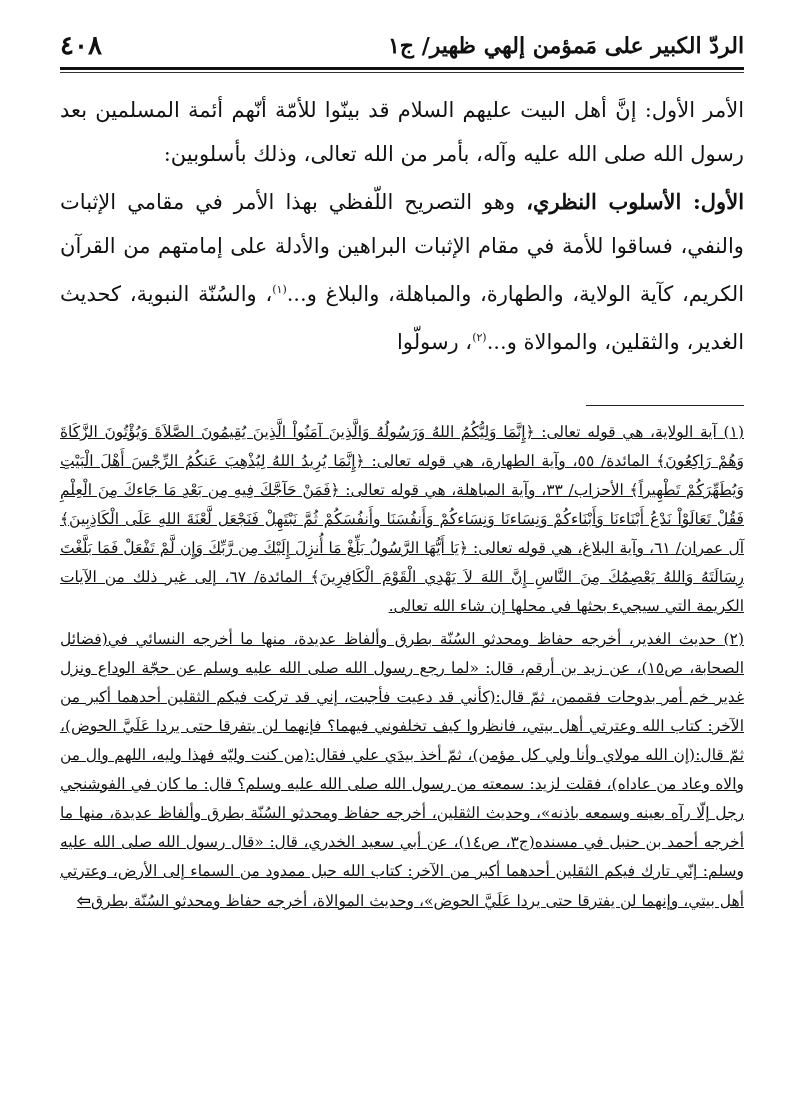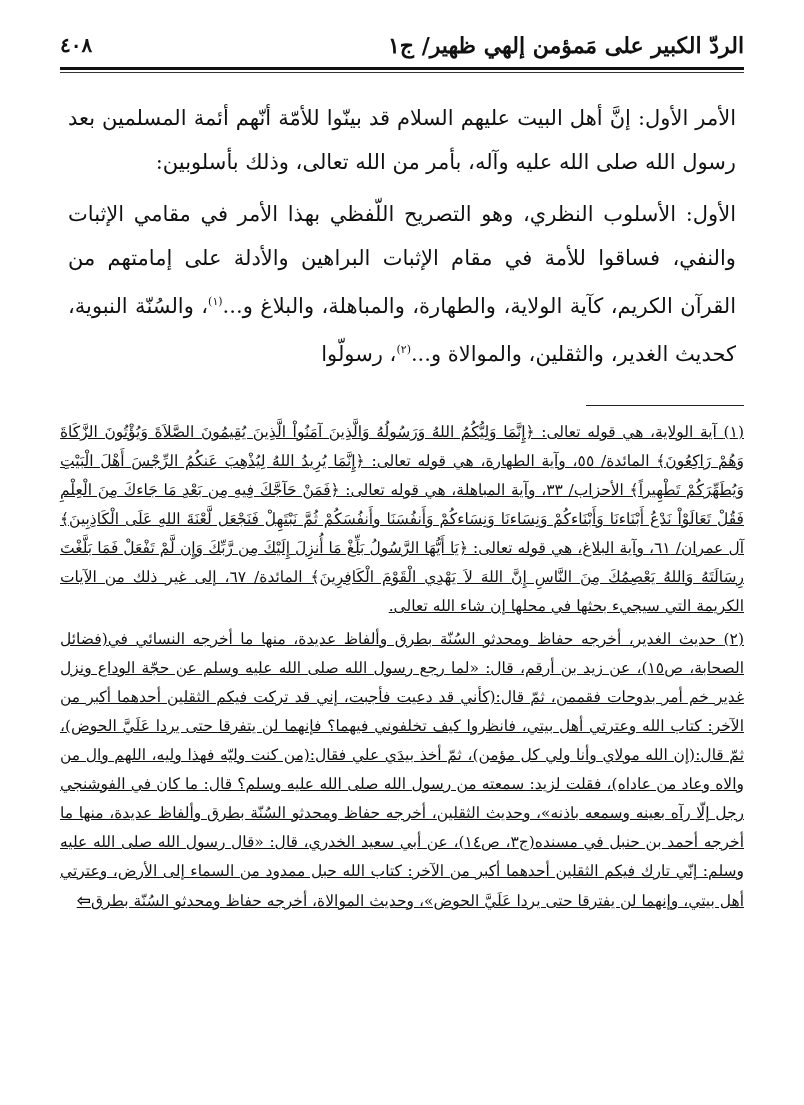"٤٠٨" .header .pagenum { font-size: 20px -> 26px }
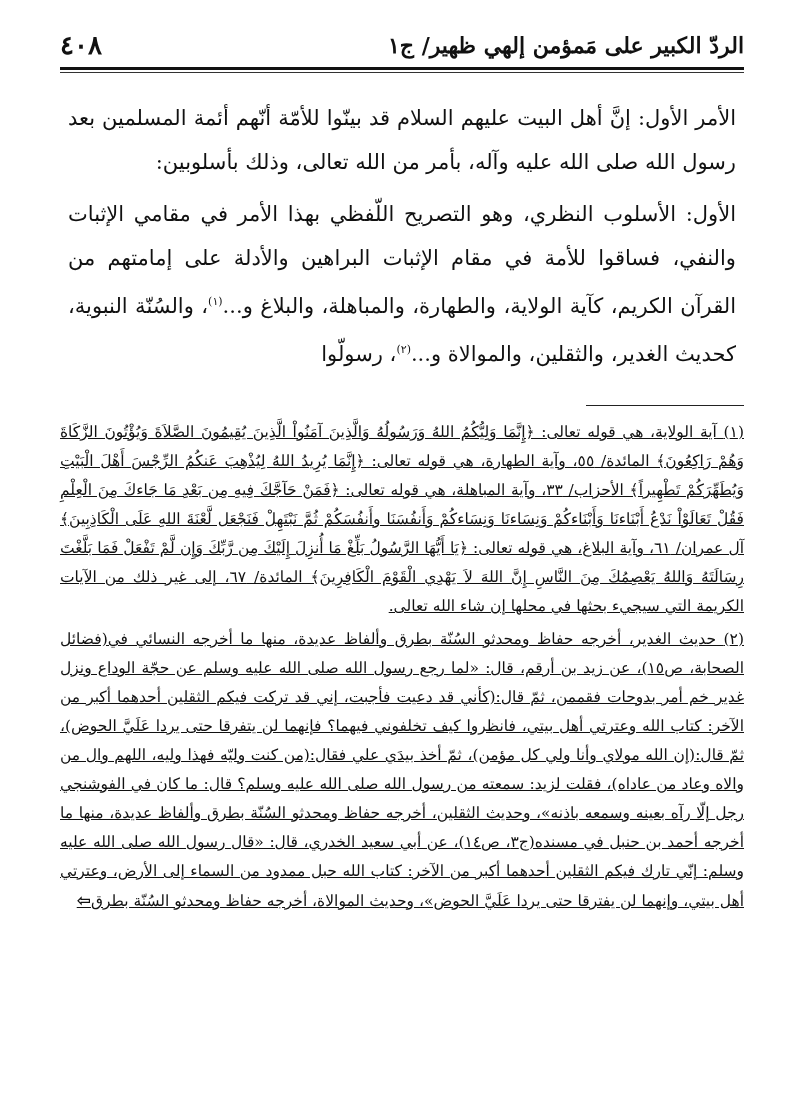"الأمر الأول: إنَّ أهل البيت" .main p { margin: 8px -> 0 }
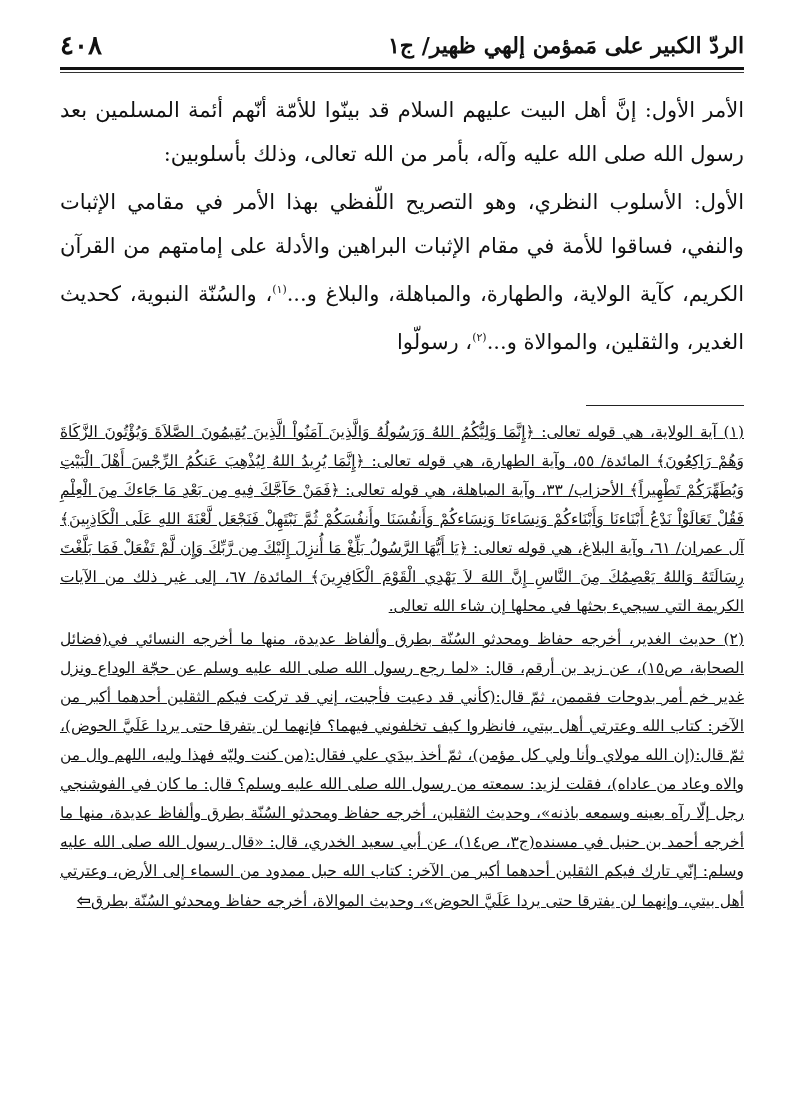"الأول: الأسلوب النظري،" .main b { font-weight: normal -> bold }
